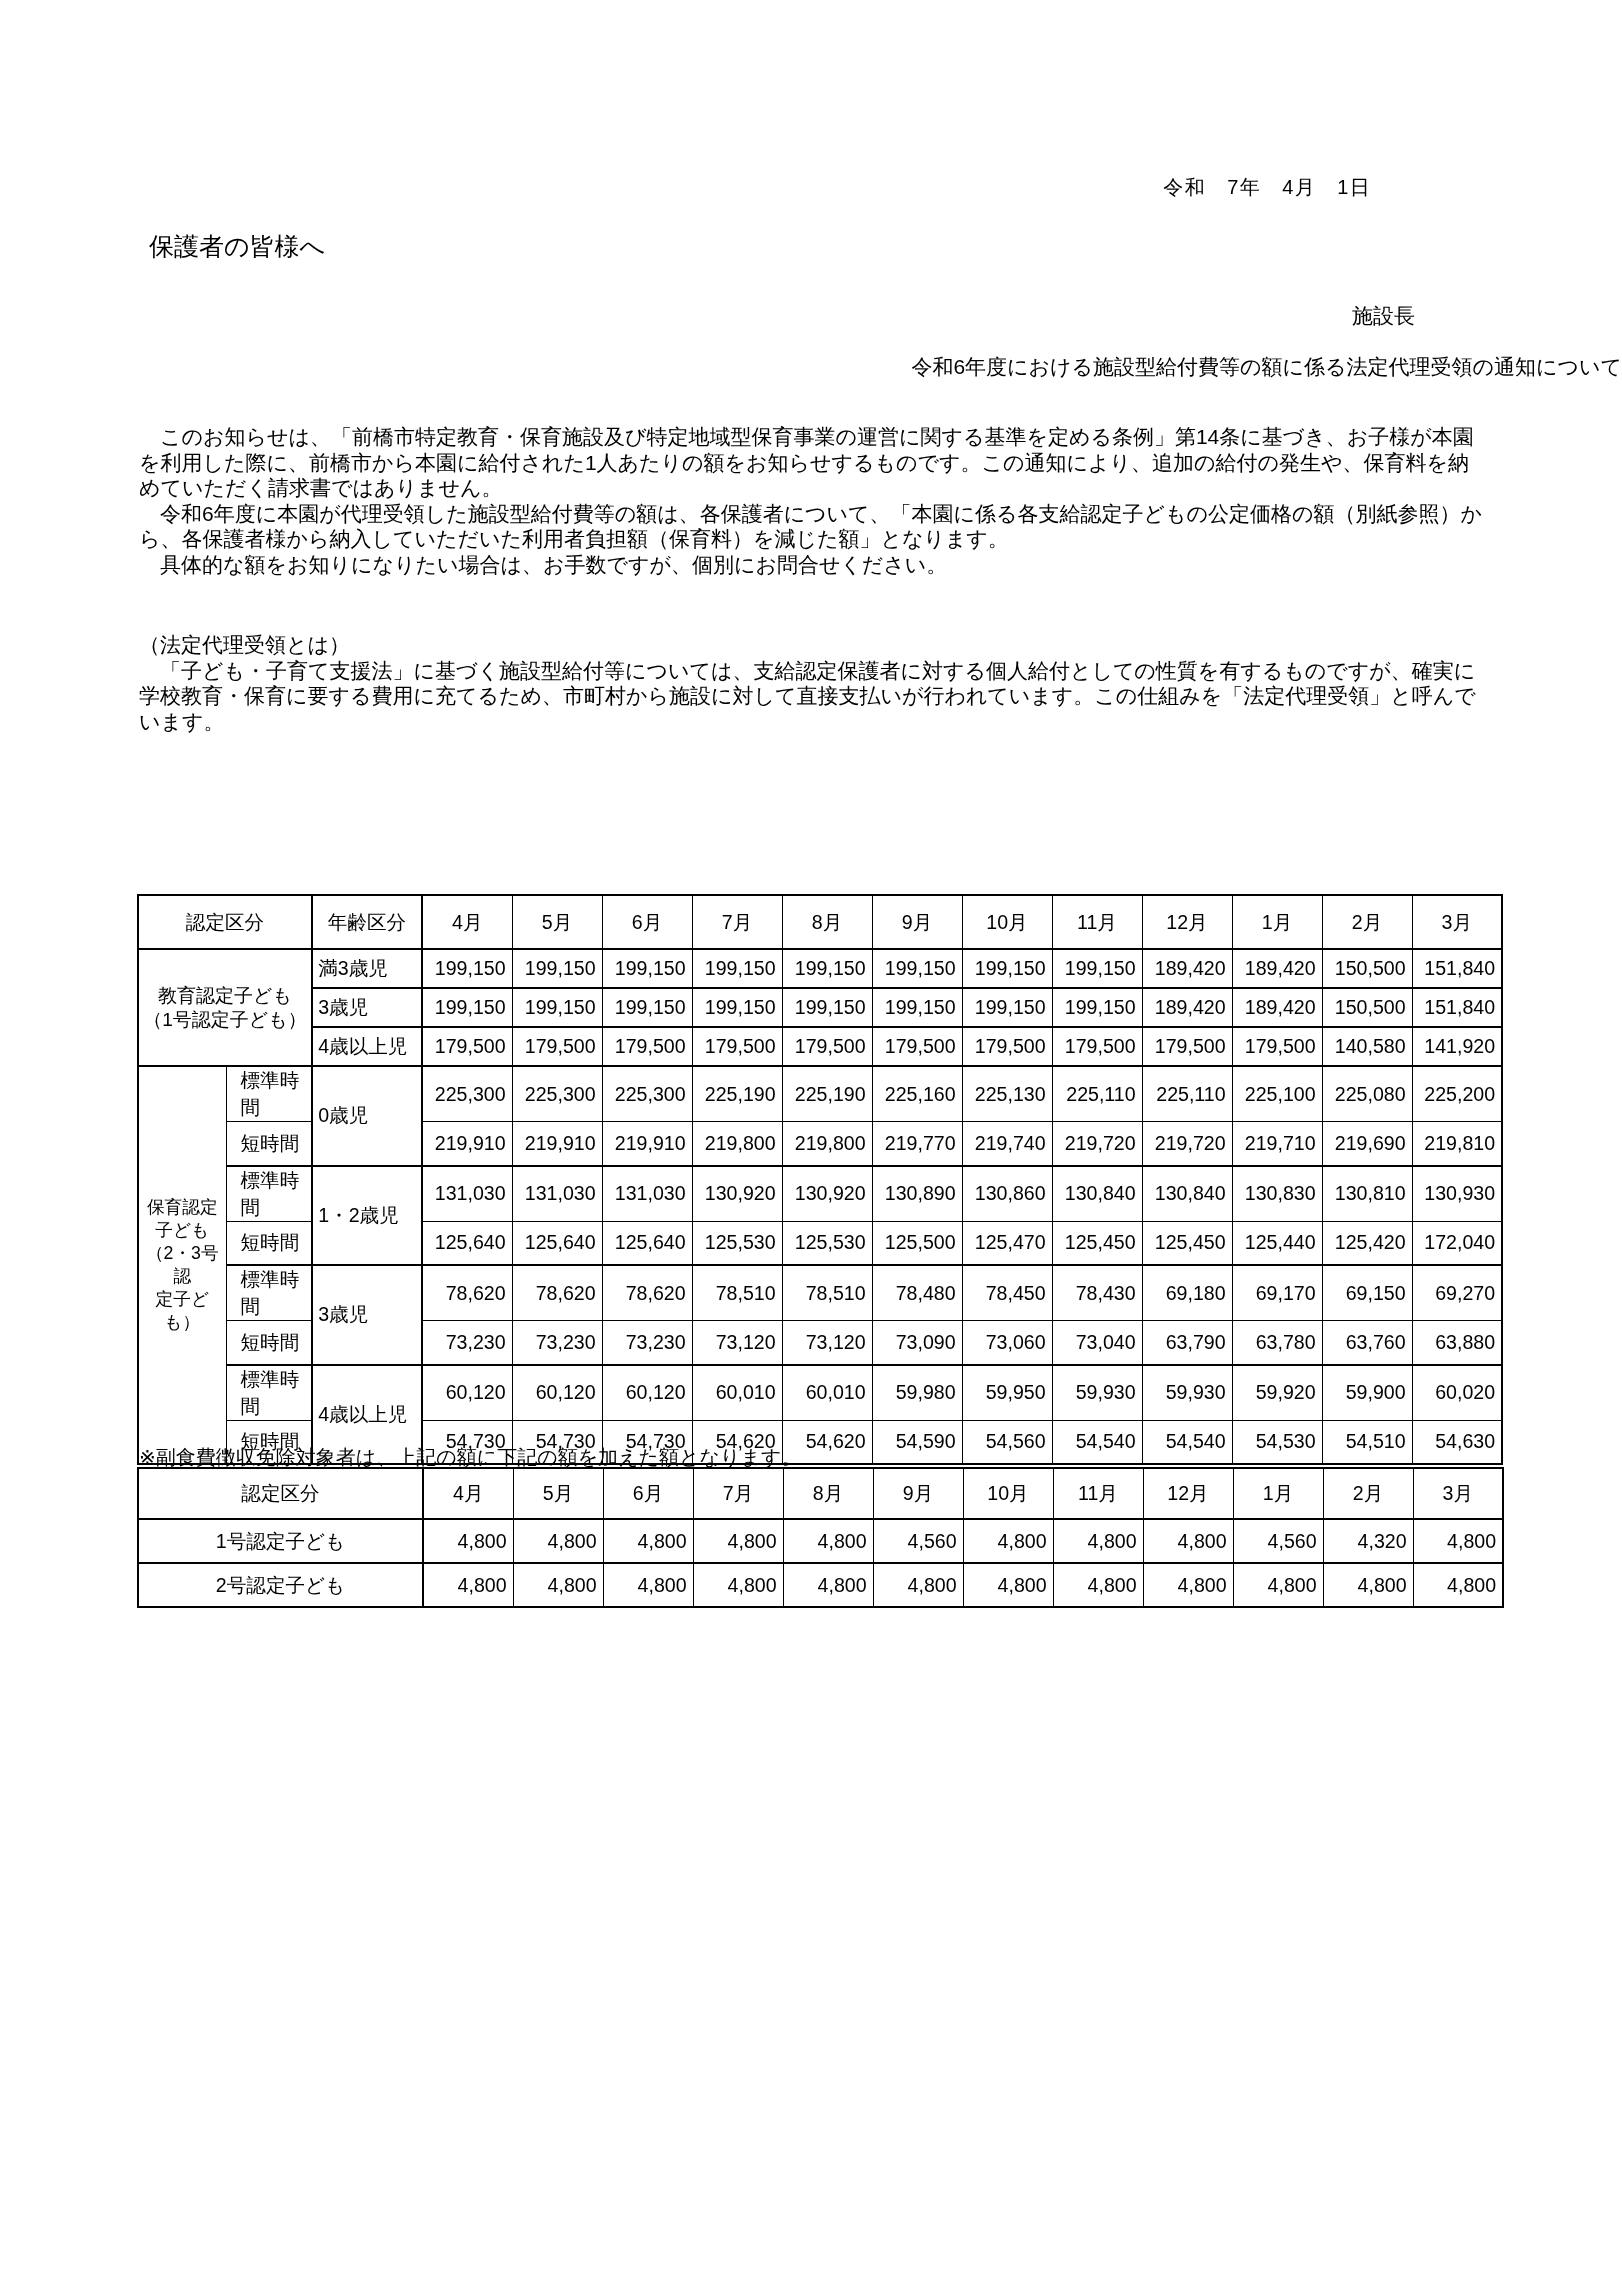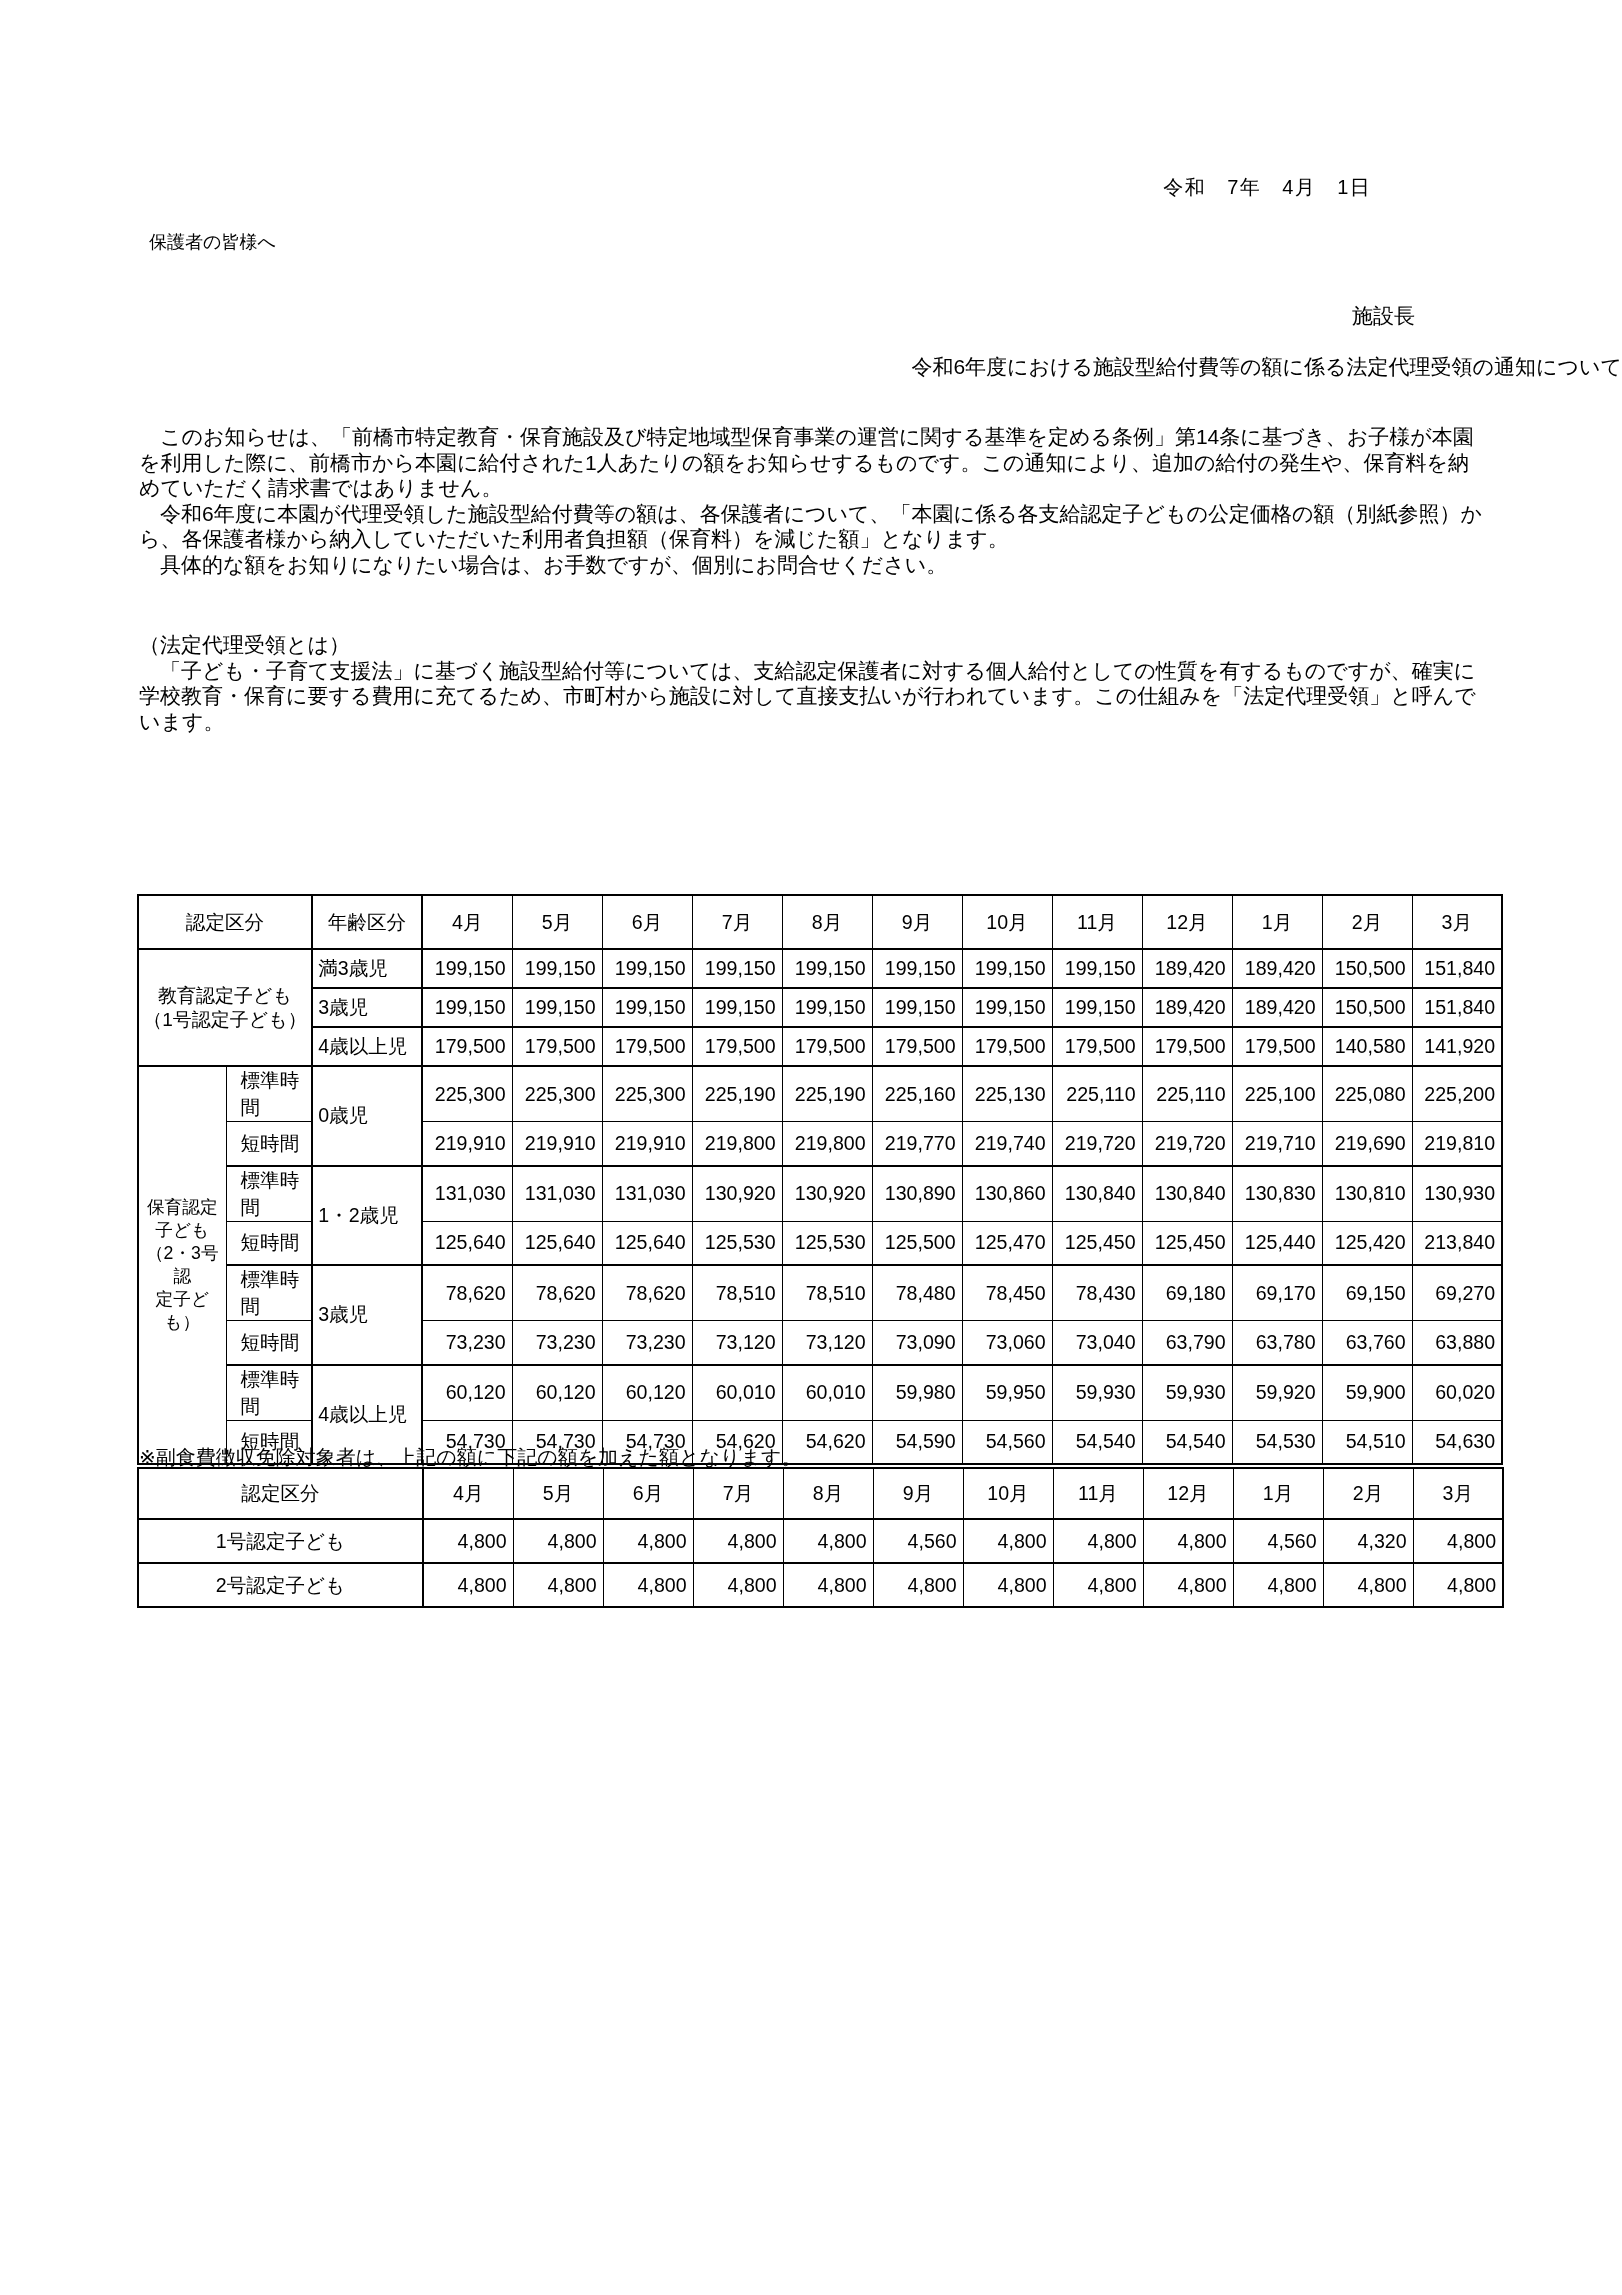"保護者の皆様へ" .salutation { font-size: 18px -> 25px }
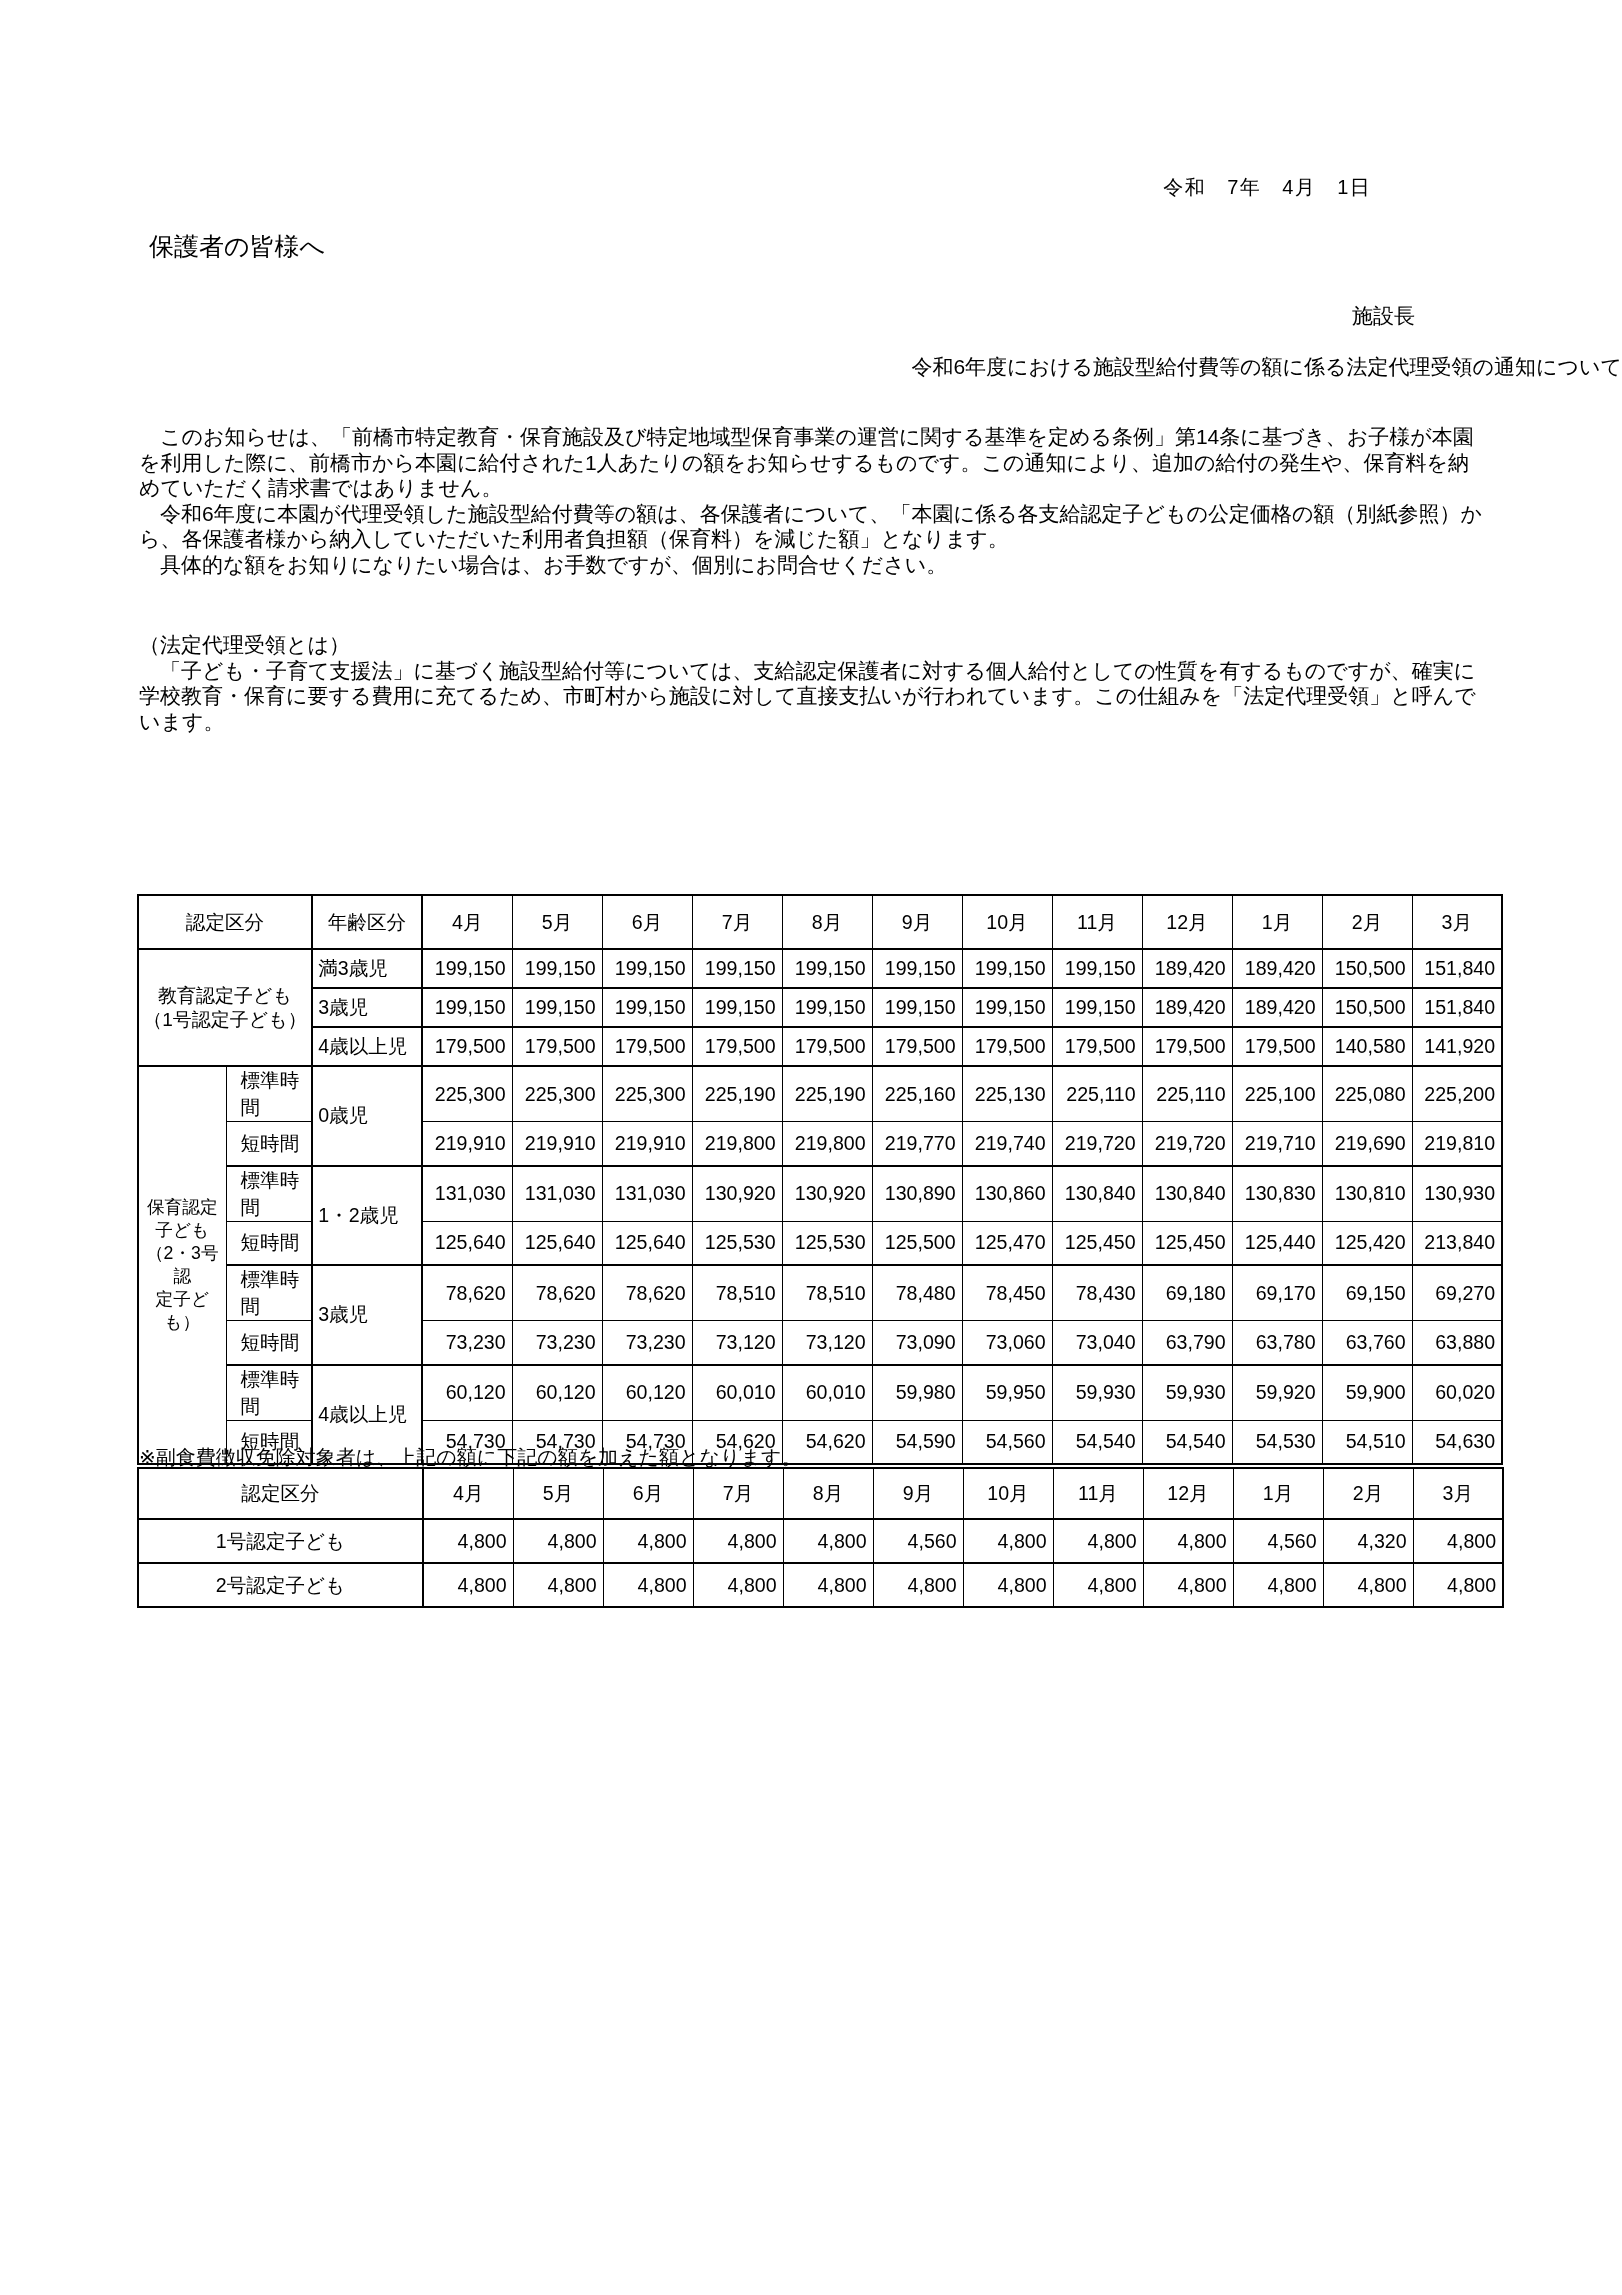"213,840" td.num { text: 213,840 -> 172,040 }
